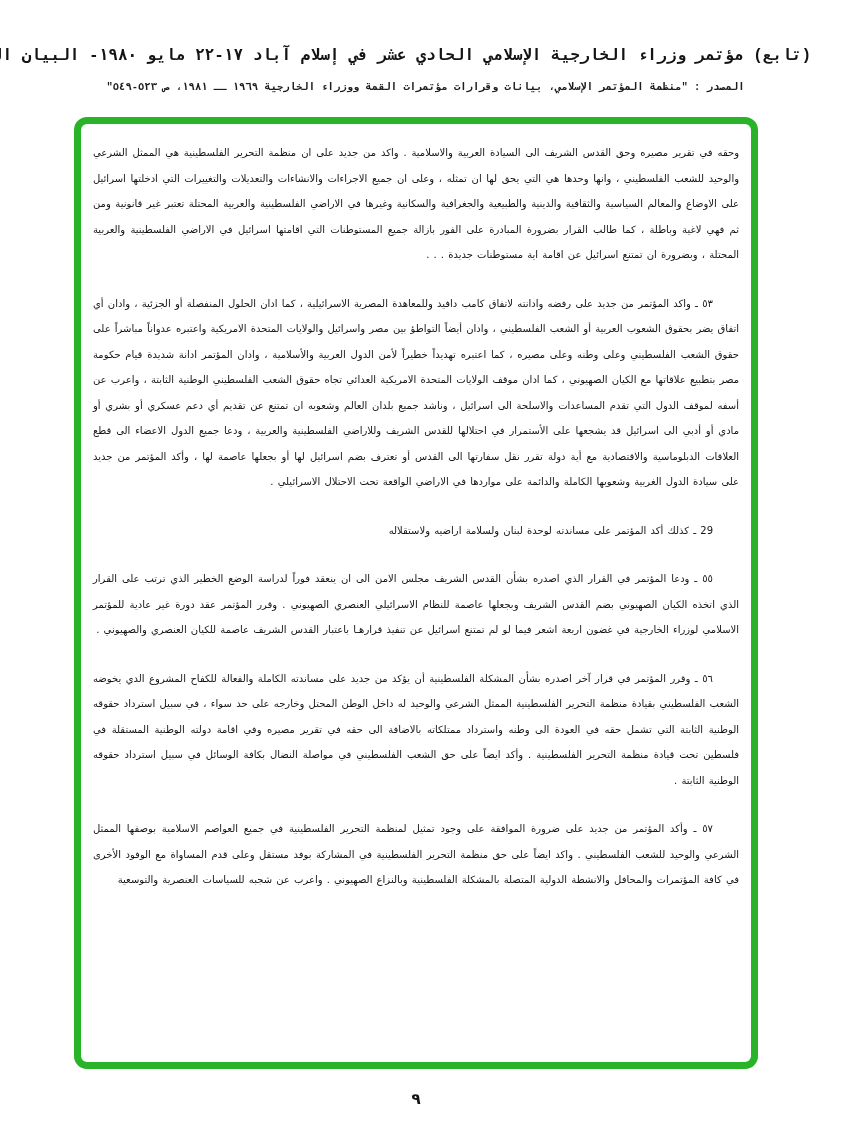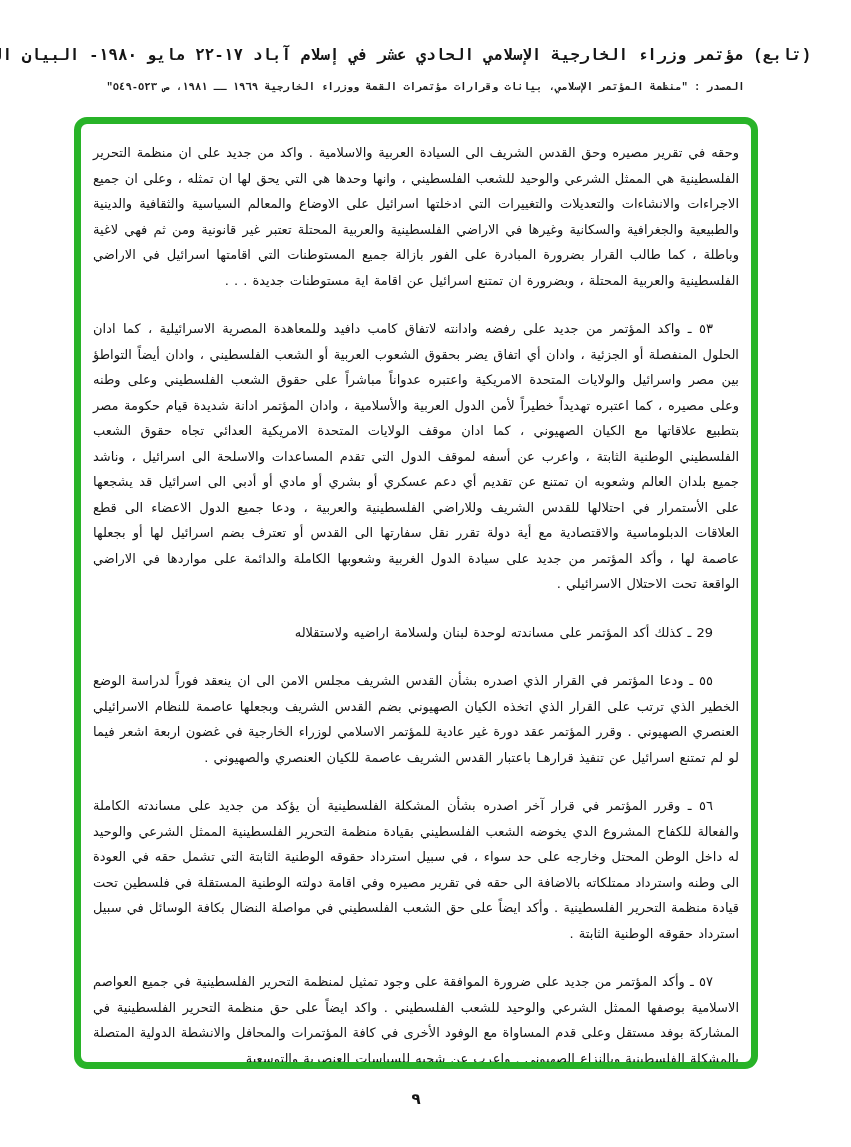"وحقه في تقرير مصيره وحق" .para { font-size: 13px -> 10px }
